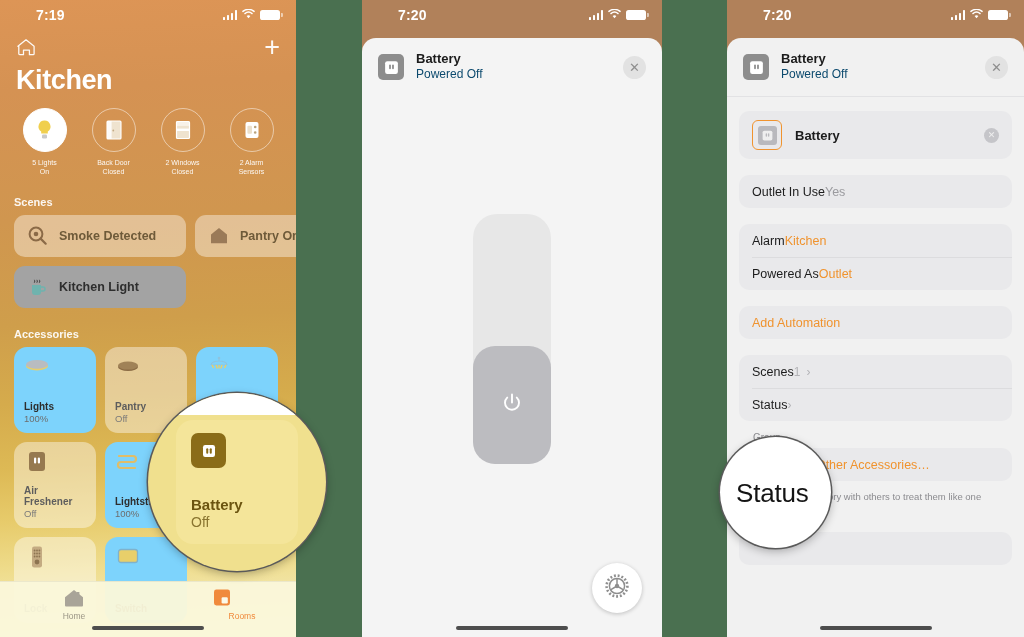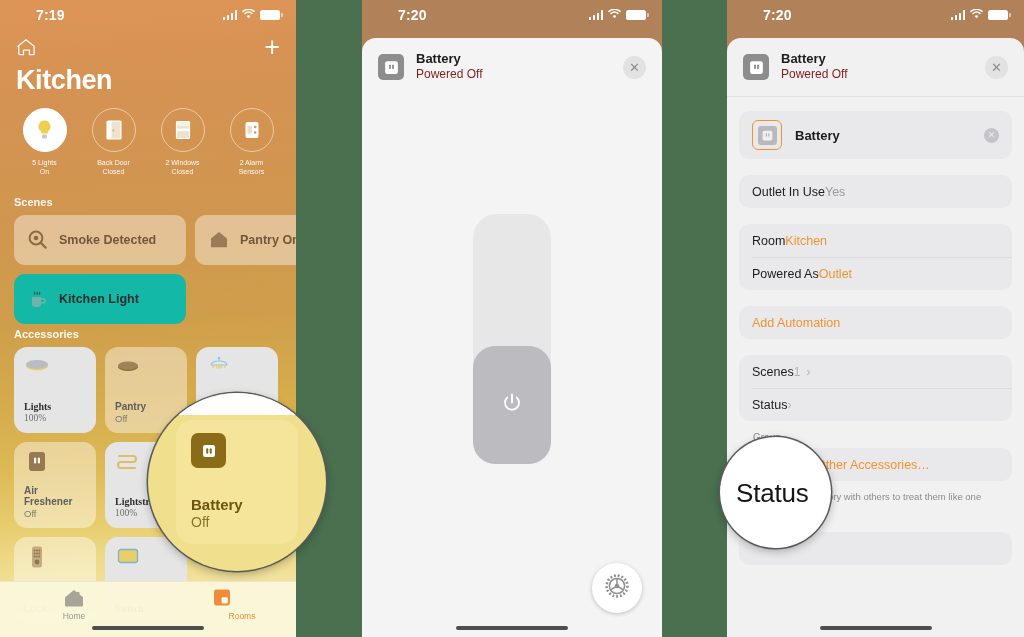"Powered Off" .dev-state { color: #7f1d1d -> #0c4a6e }
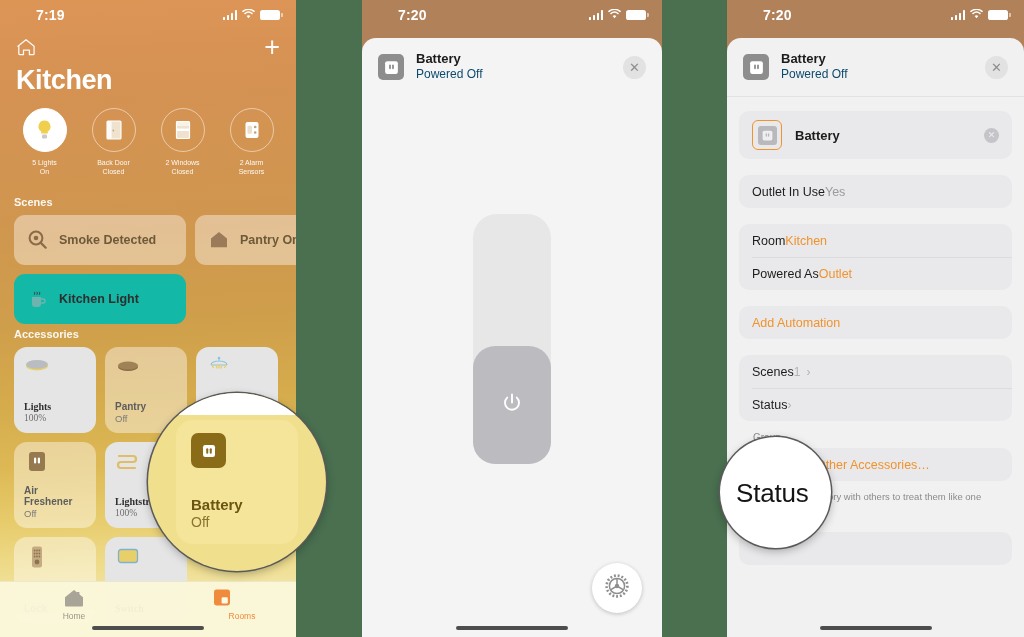"Smoke Detected" .scene-card { height: 50px -> 42px }
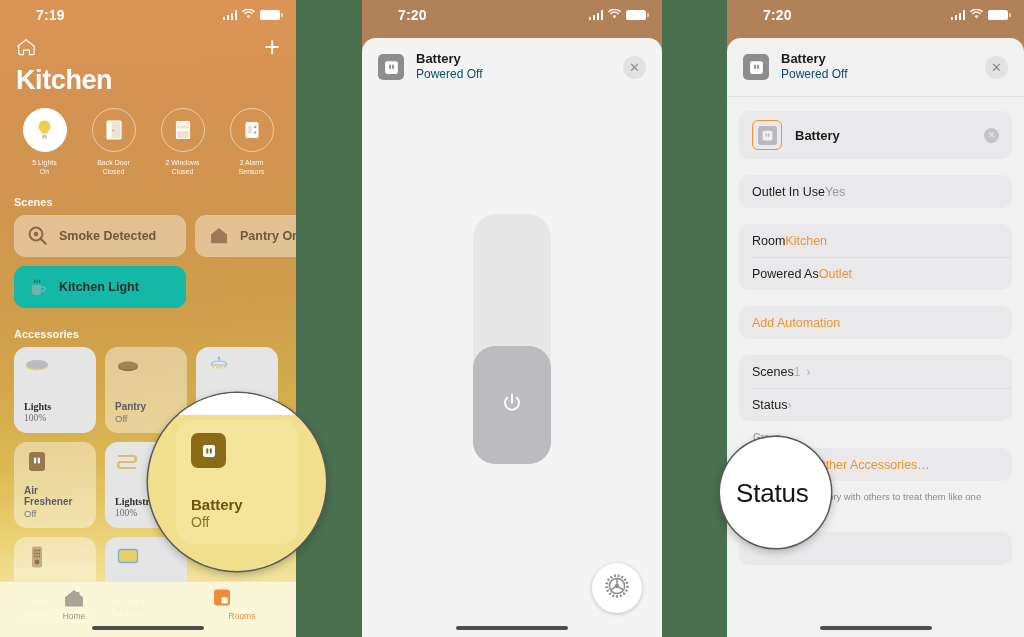"Room" span.row-l { text: Room -> Alarm }
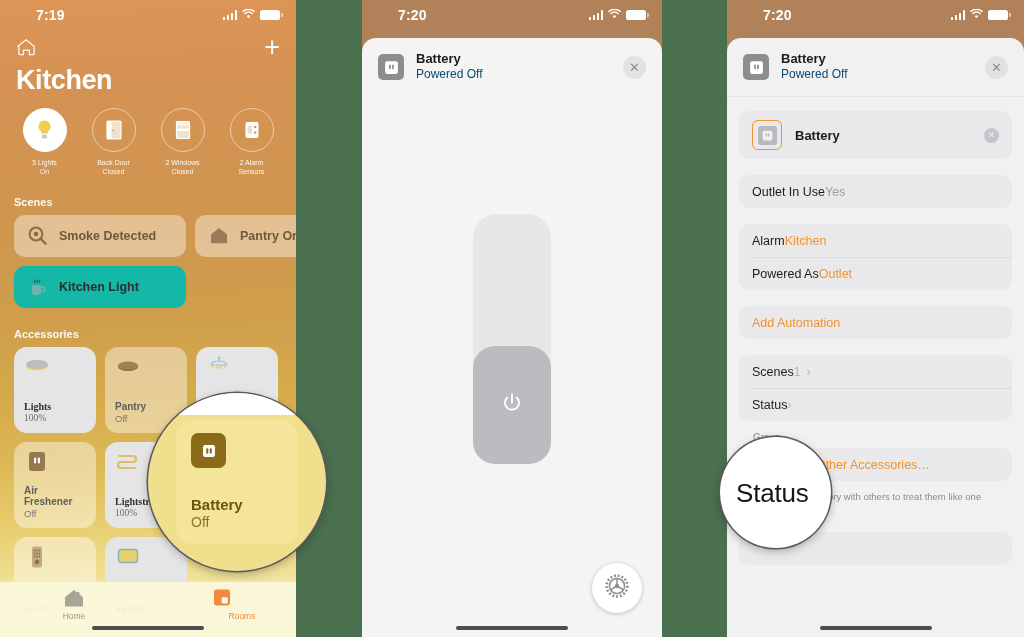"Kitchen Light" .scene-card.white { background: #14b8a6 -> #a3a3a3 }
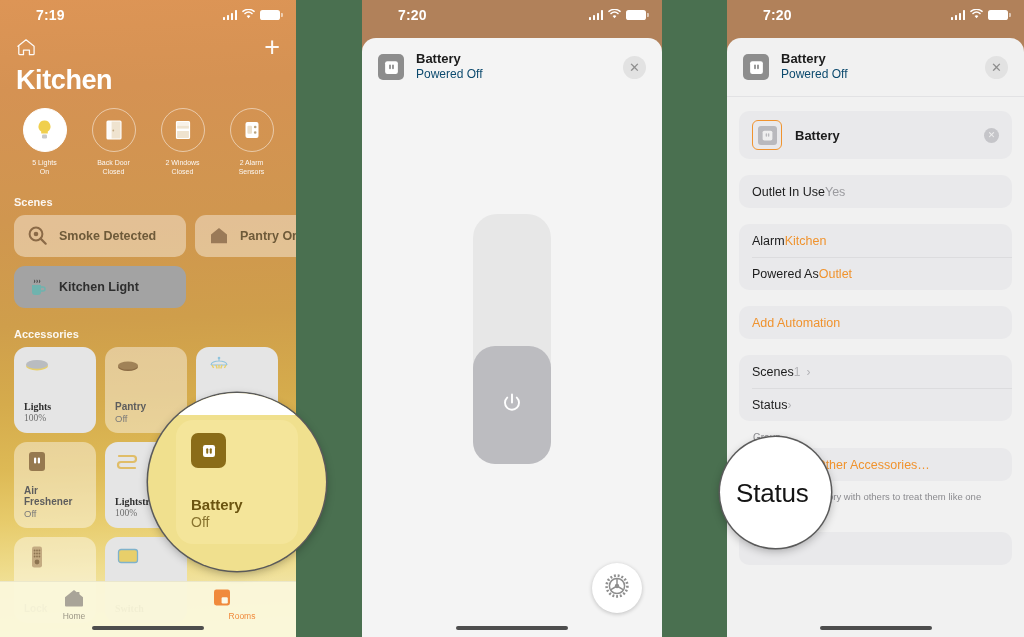"Lights" .acc-card.white { background: #e5e5e5 -> #7dd3fc; font-family: Liberation Serif, serif -> none }
